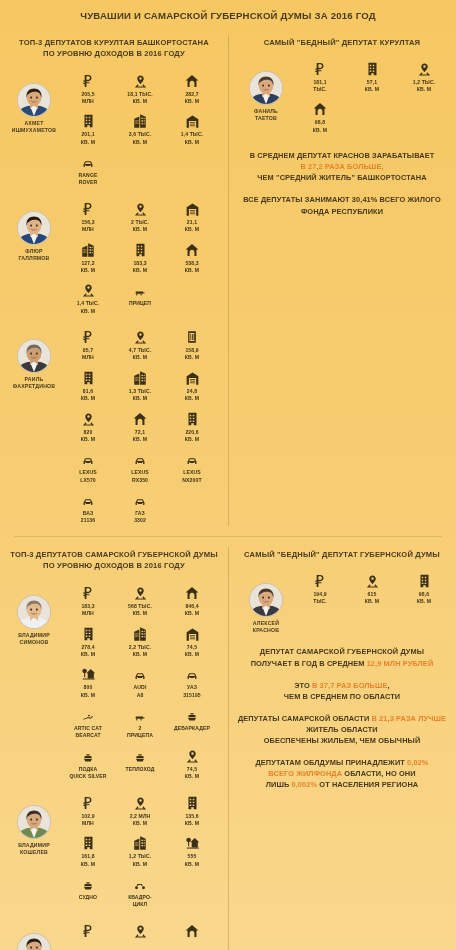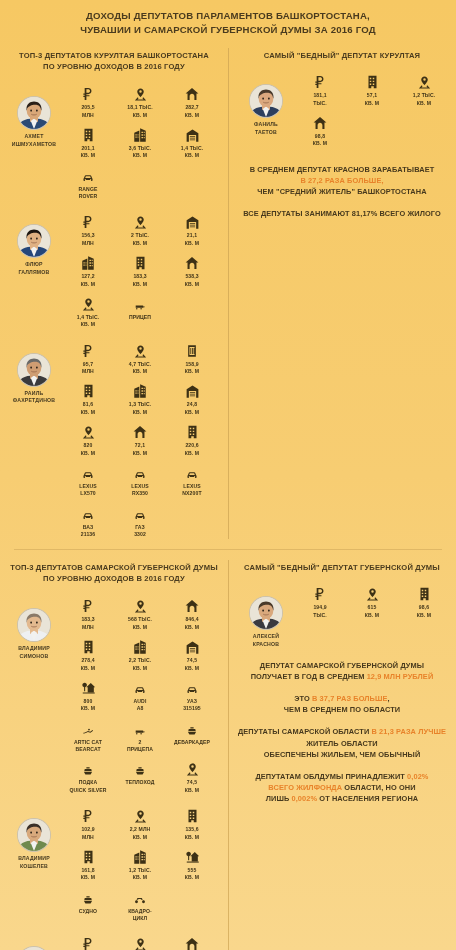"ДОХОДЫ ДЕПУТАТОВ ПАРЛАМЕНТОВ" div { html: <div>ДОХОДЫ ДЕПУТАТОВ ПАРЛАМЕНТОВ БАШКОРТОСТАНА,</div> -> none }
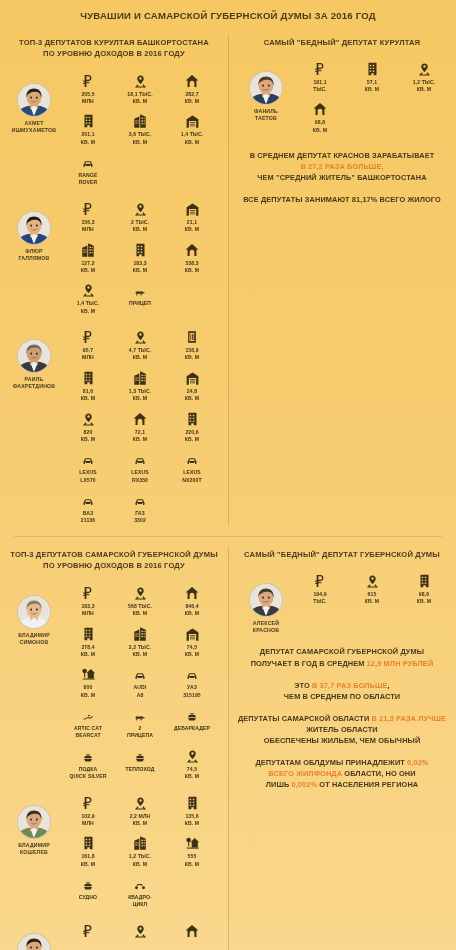"ВСЕ ДЕПУТАТЫ ЗАНИМАЮТ 81,17% ВСЕГО" div { text: 81,17% -> 30,41% }
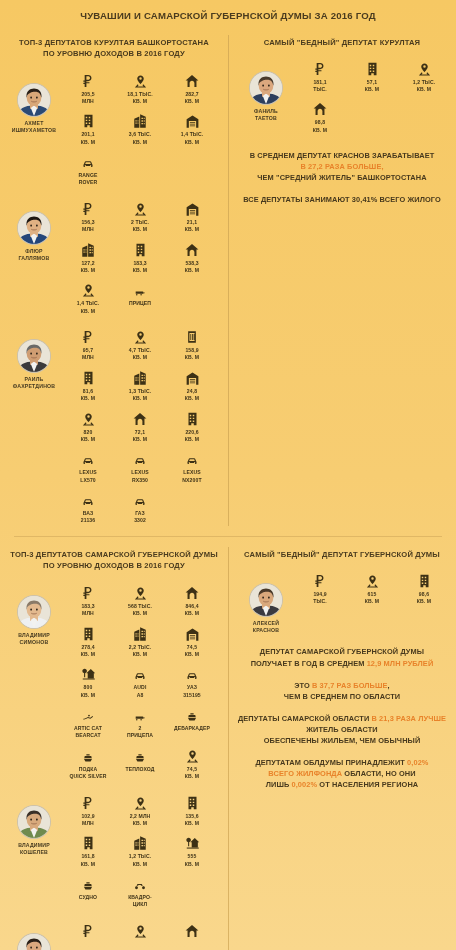"ФОНДА РЕСПУБЛИКИ" div { html: none -> <div>ФОНДА РЕСПУБЛИКИ</div> }
